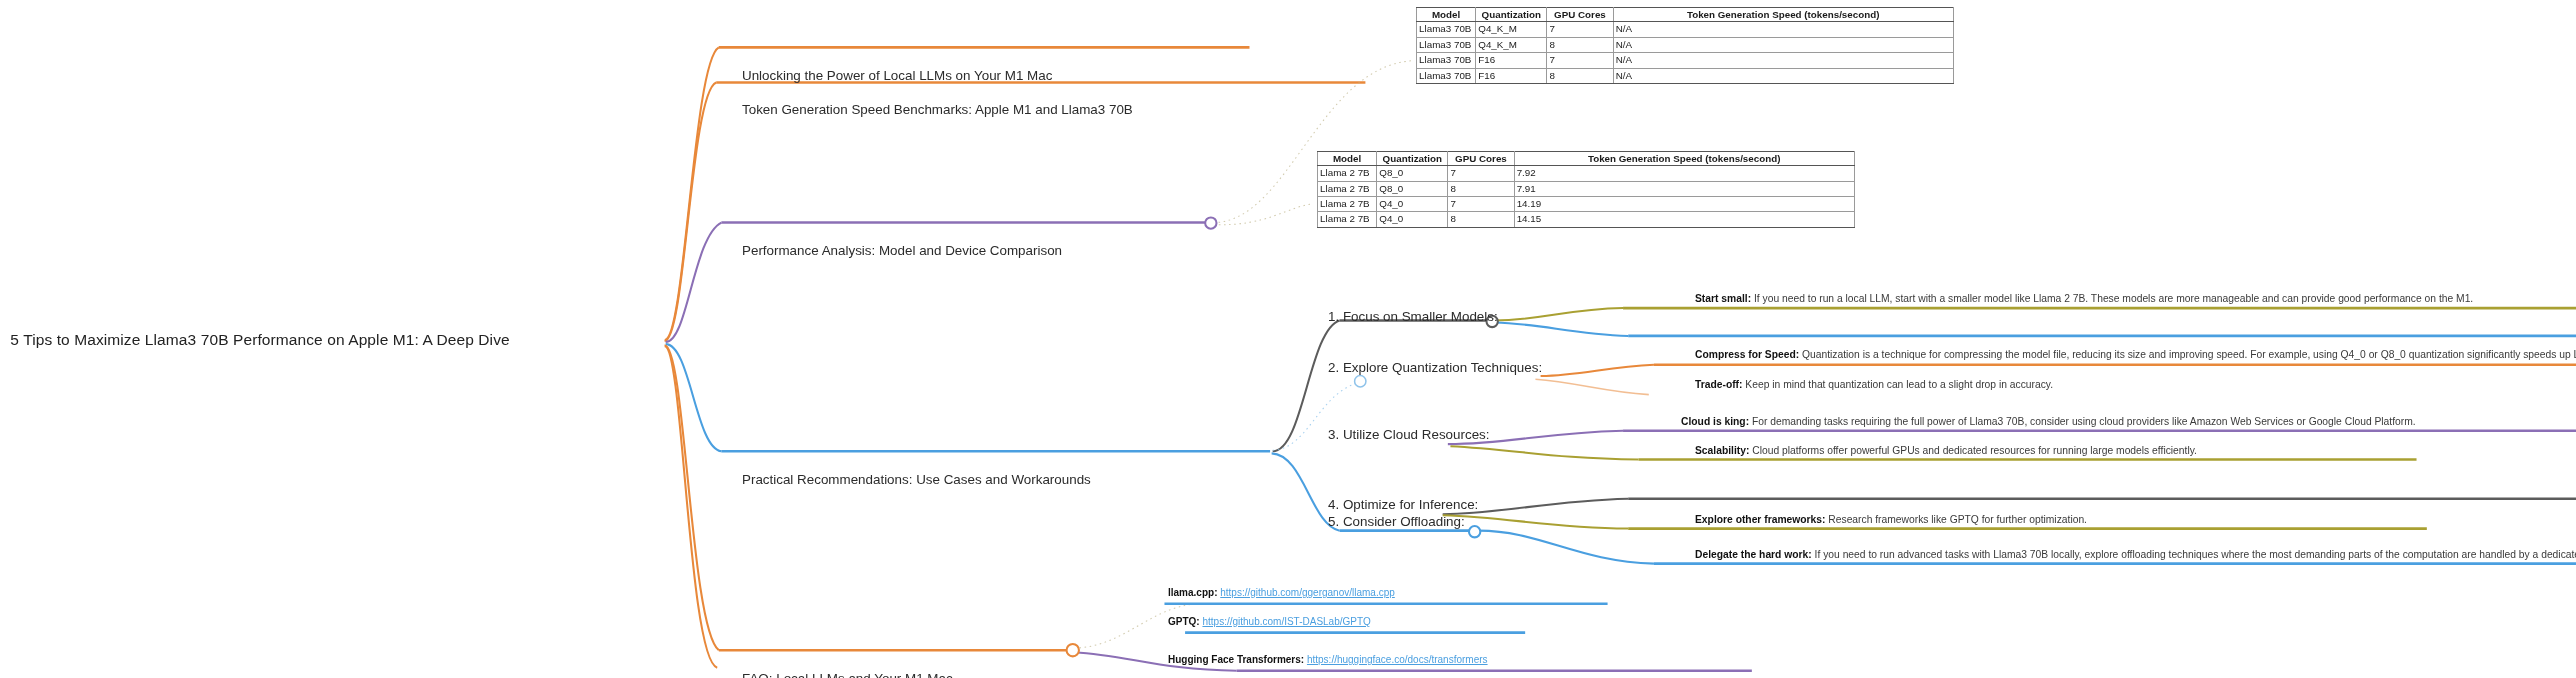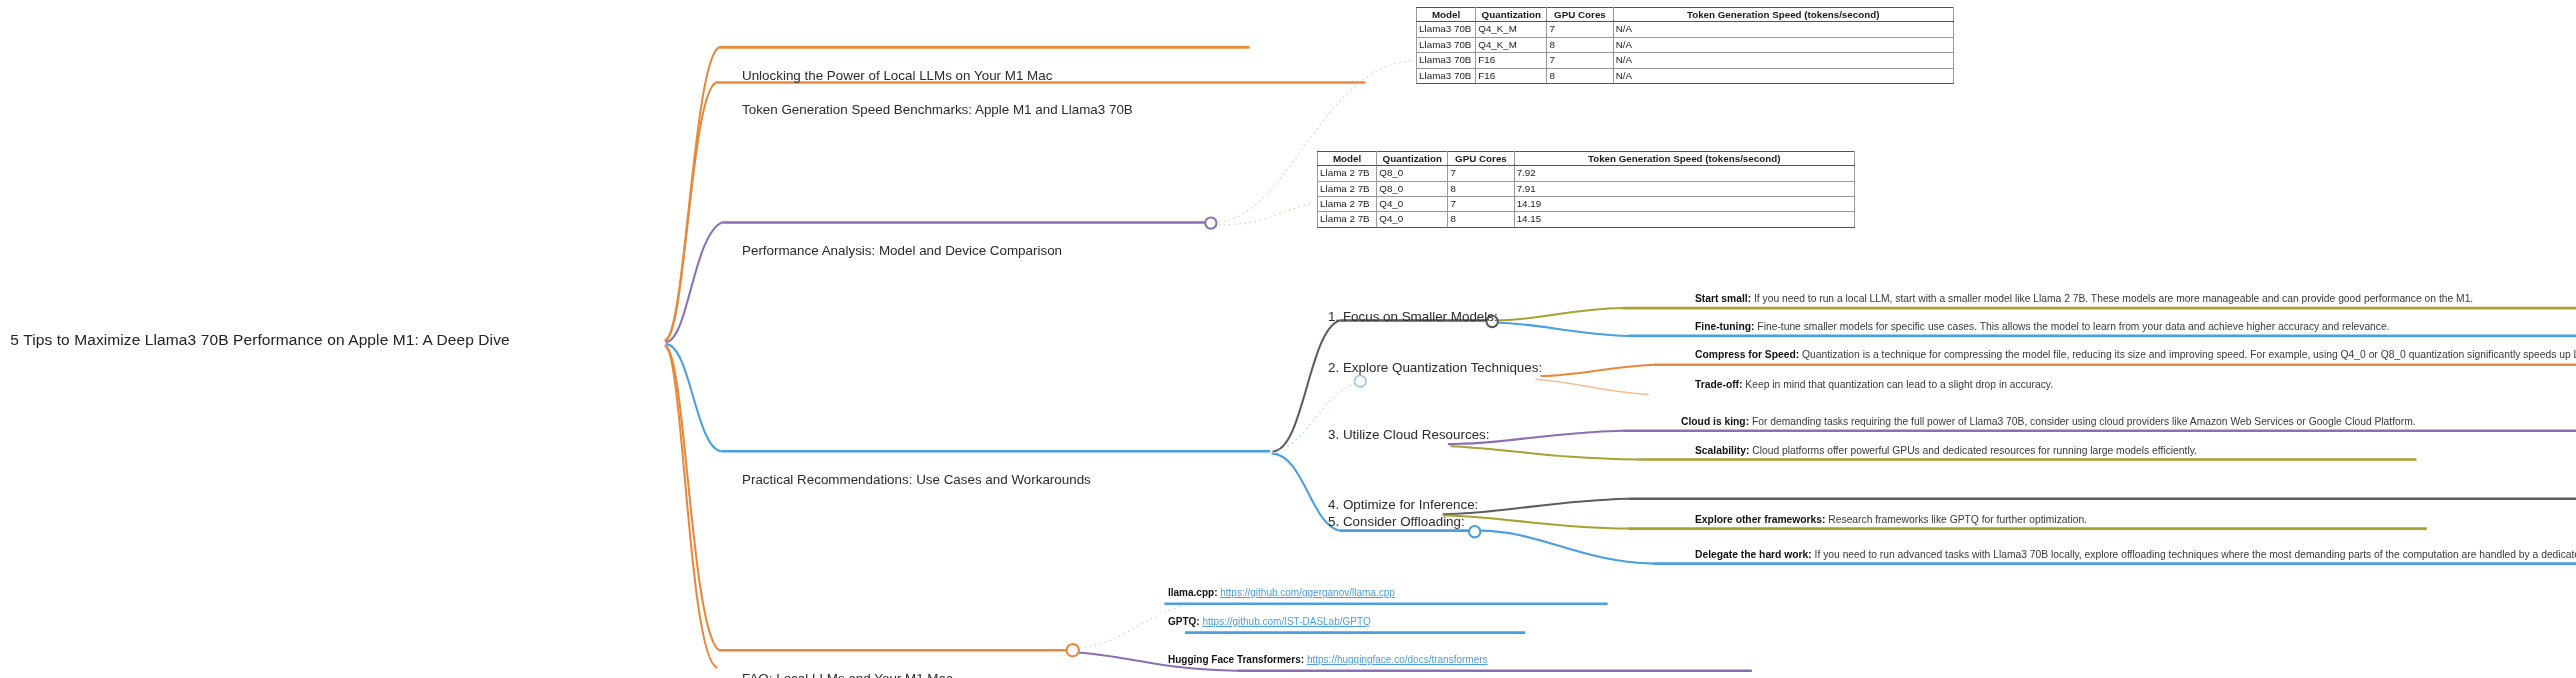"Fine-tuning: Fine-tune smaller models" div.node { html: <div> <b>Fine-tuning:</b><span> Fine-tune smaller models for specific use cases. This allows the model to learn from your data and achieve higher accuracy and relevance.</span> </div> -> none }
